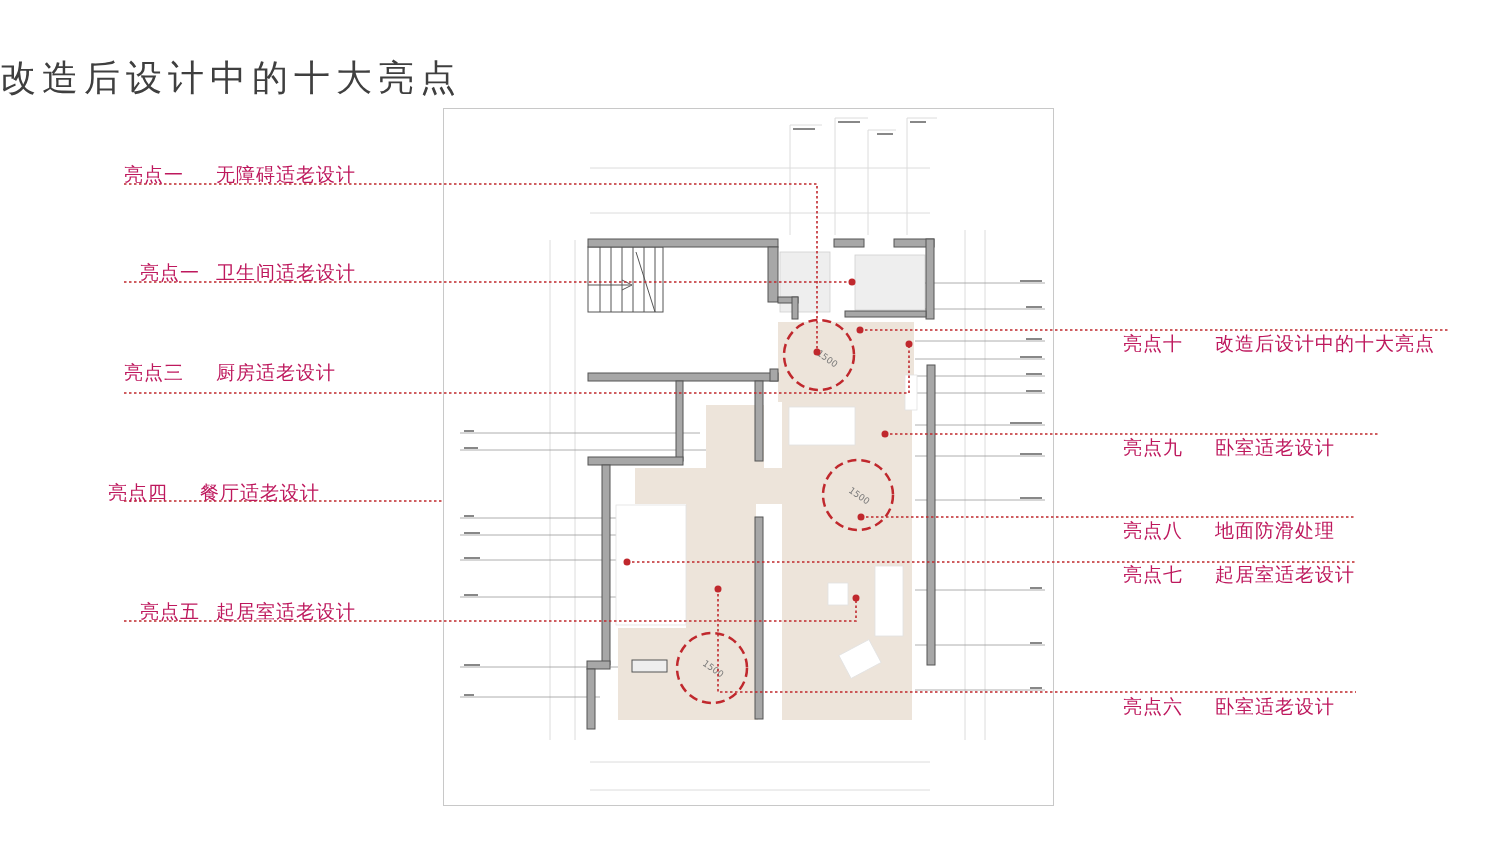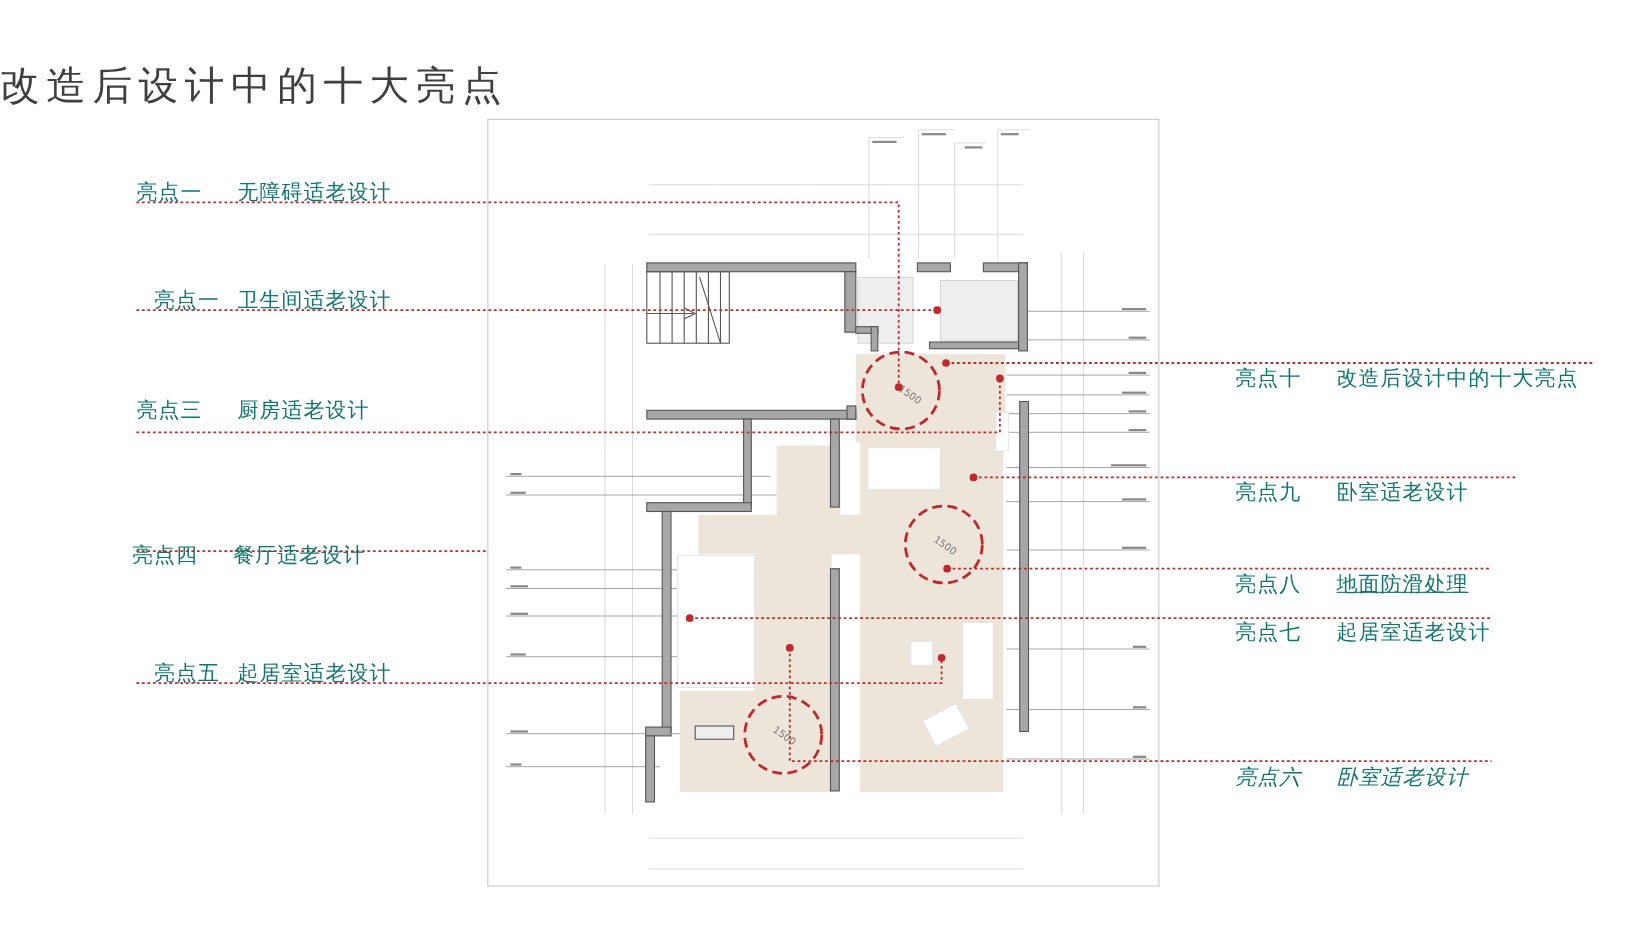"亮点一 无障碍适老设计" .lbl { color: #0f766e -> #be185d }
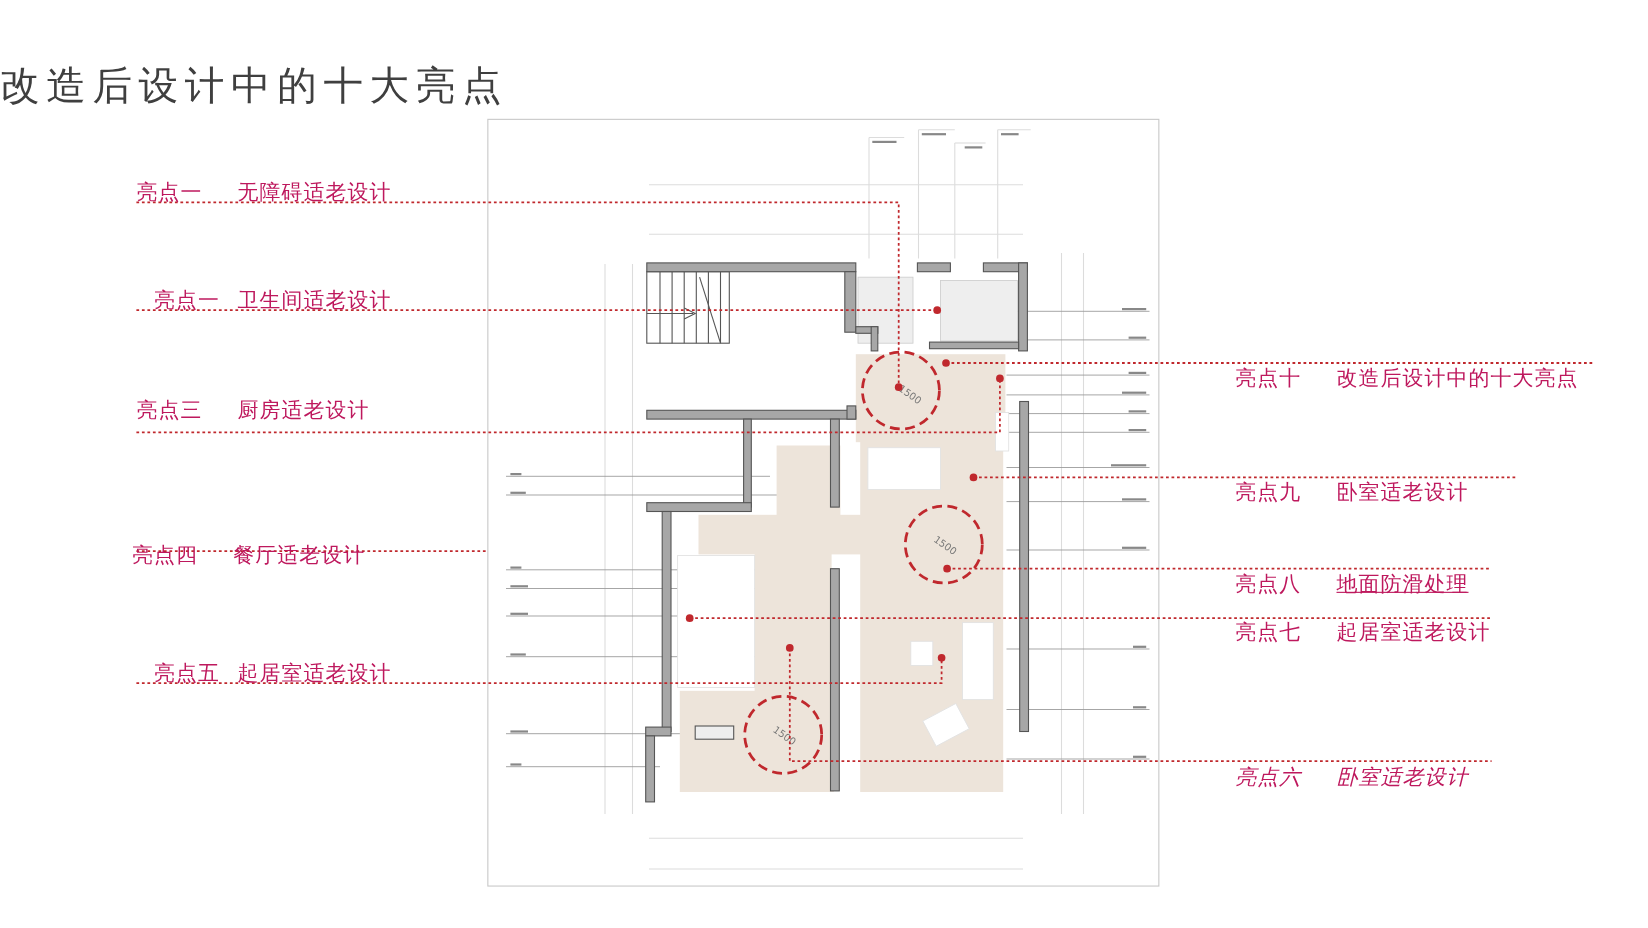"亮点四 餐厅适老设计" div.lbl { left: 120px -> 108px; margin-top: 12px -> none }
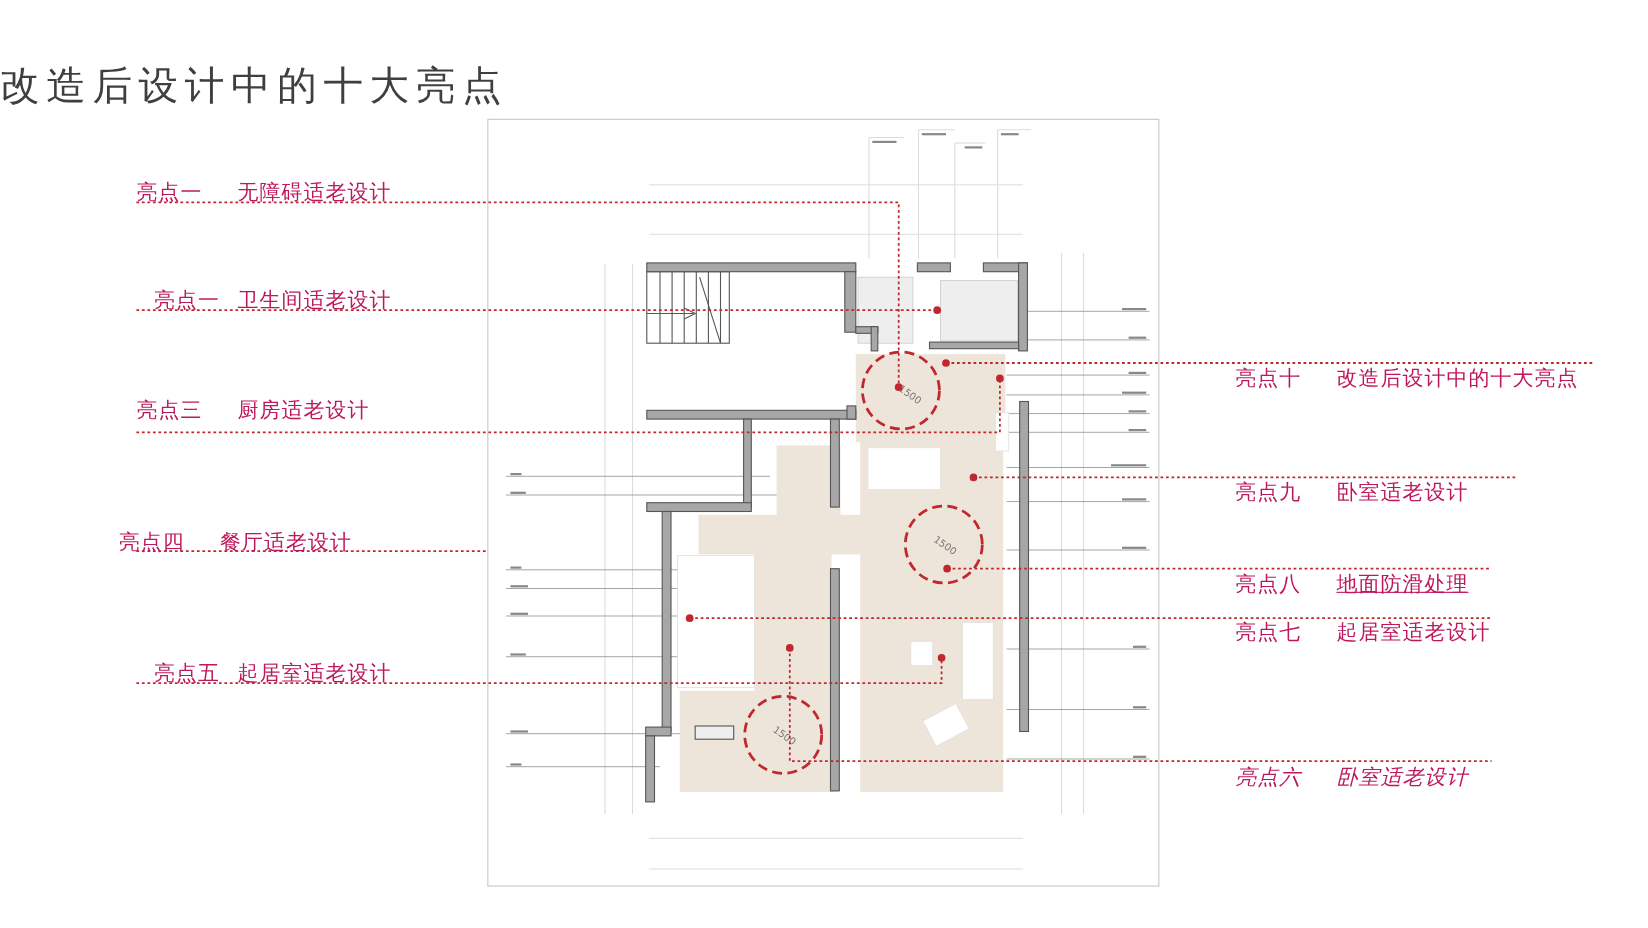"亮点八 地面防滑处理" div.lbl { text-decoration: underline -> none }
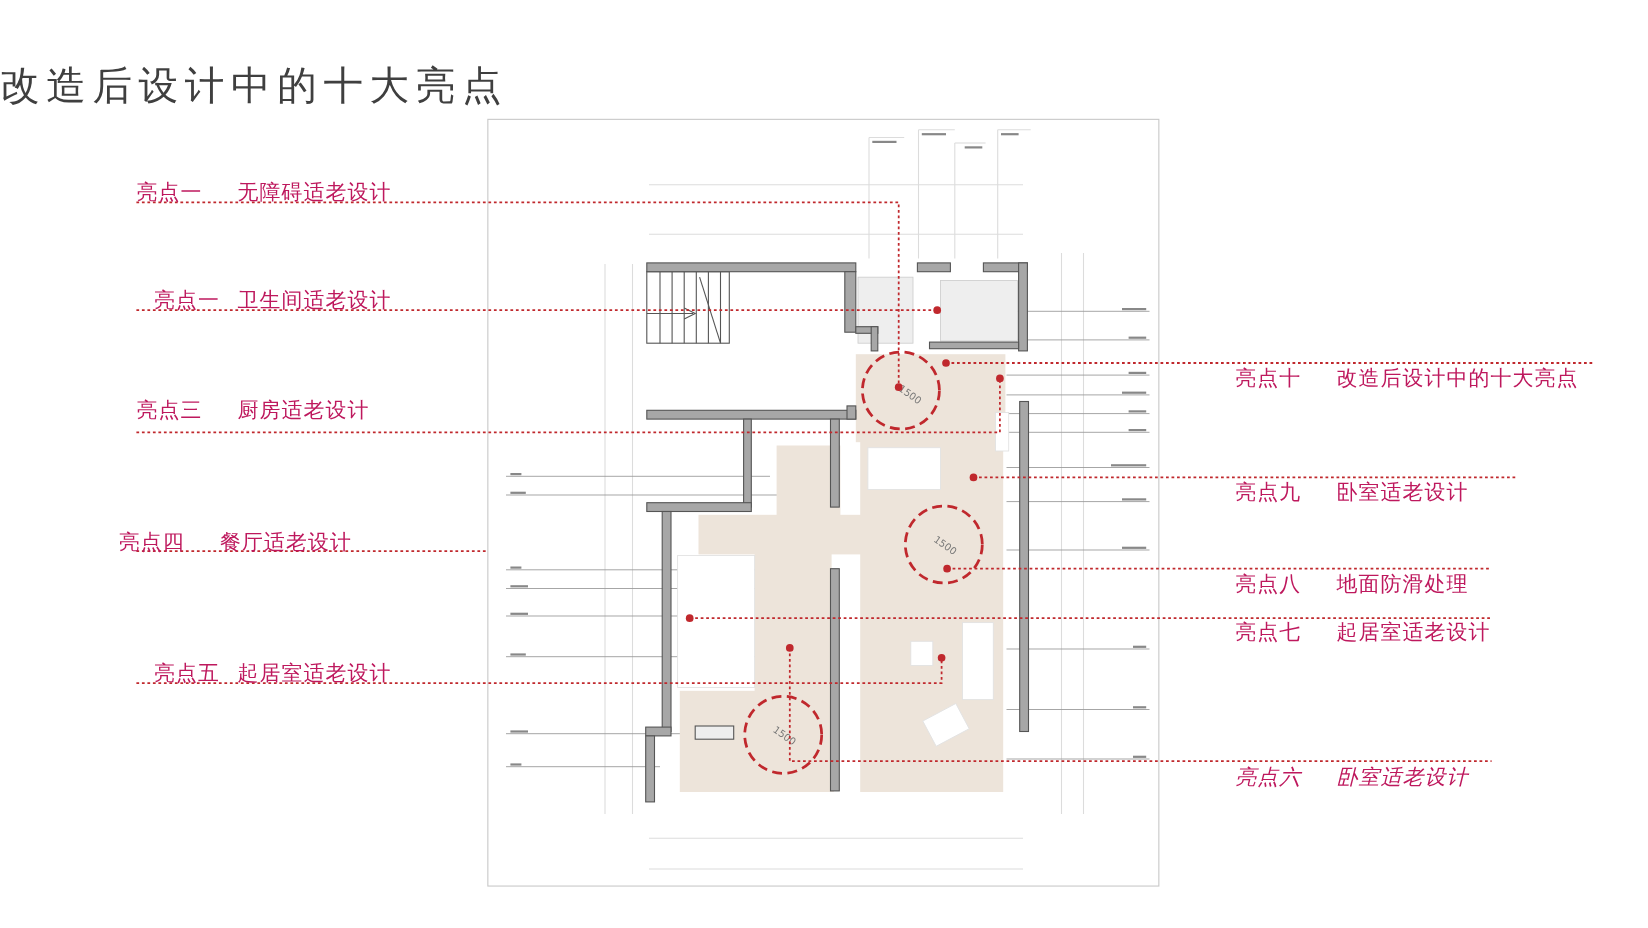"亮点六 卧室适老设计" div.lbl { font-style: italic -> none }
